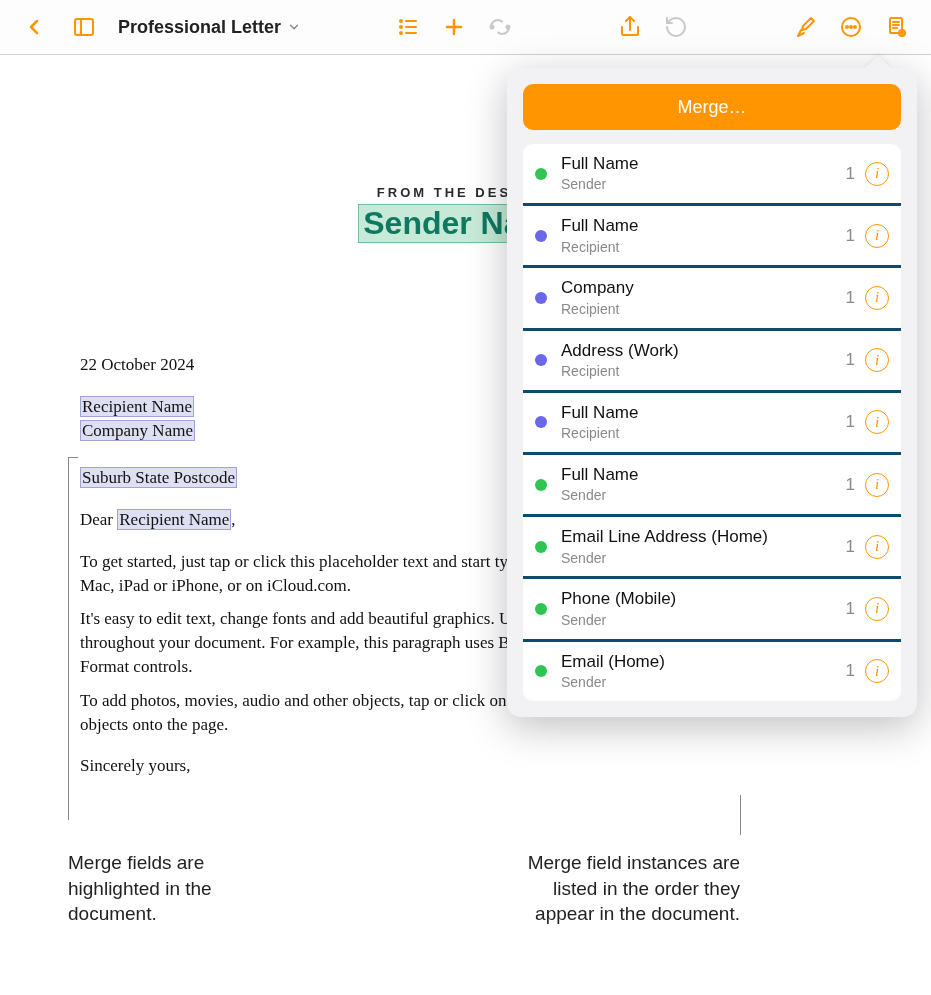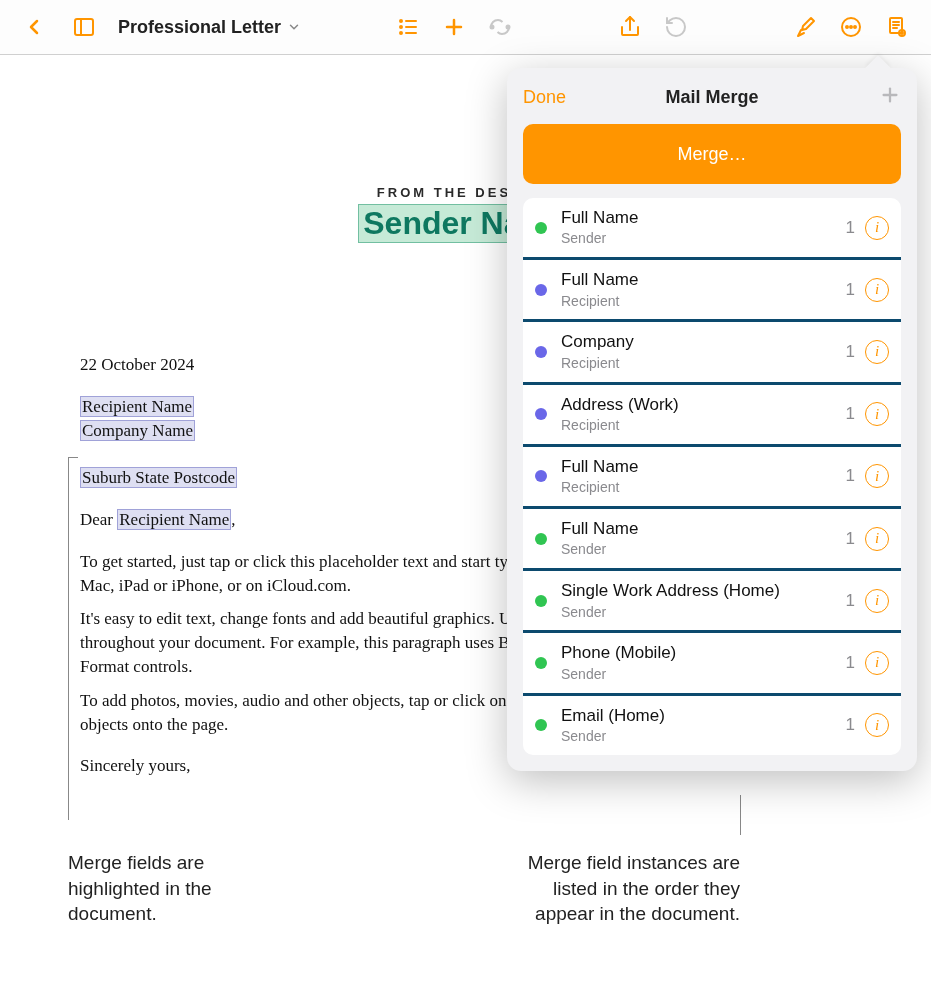"Done" div.pop-header { html: <div> <span>Done</span> <span>Mail Merge</span> <span> <svg> <line></line> <line></line> </svg> </span> </div> -> none }
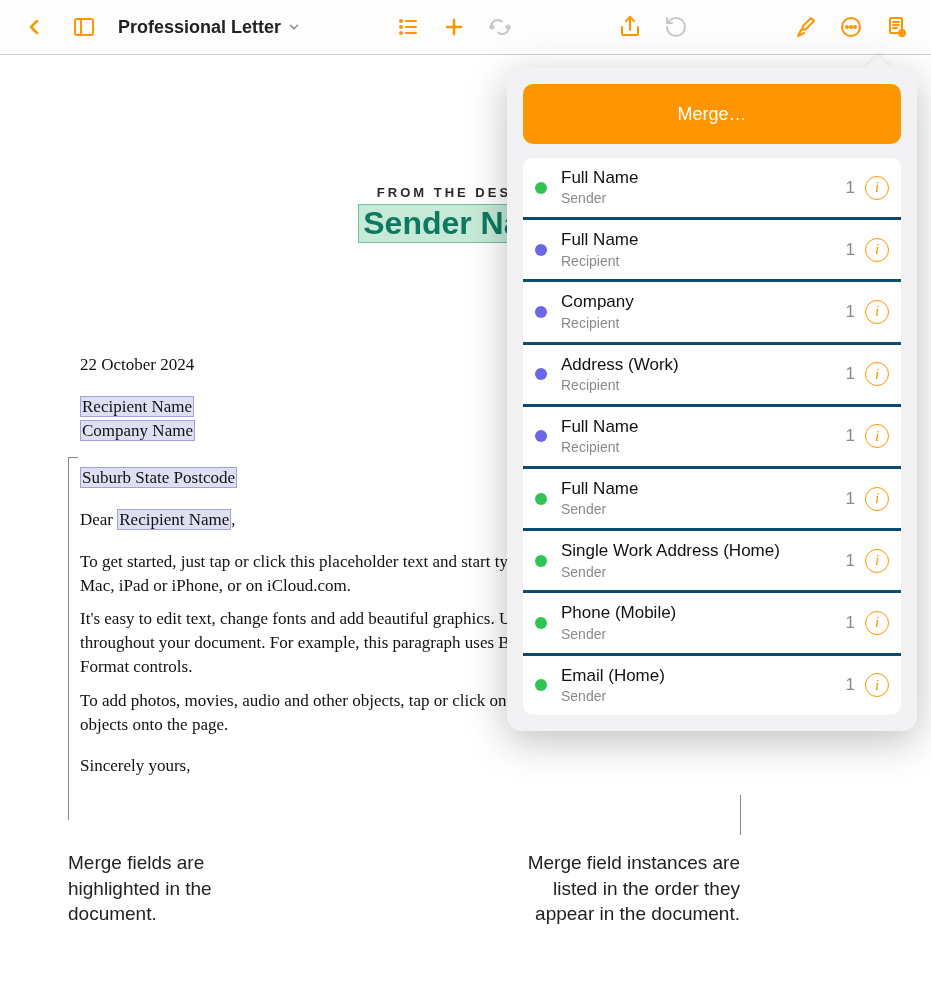"Merge…" .merge-btn { height: 60px -> 46px }
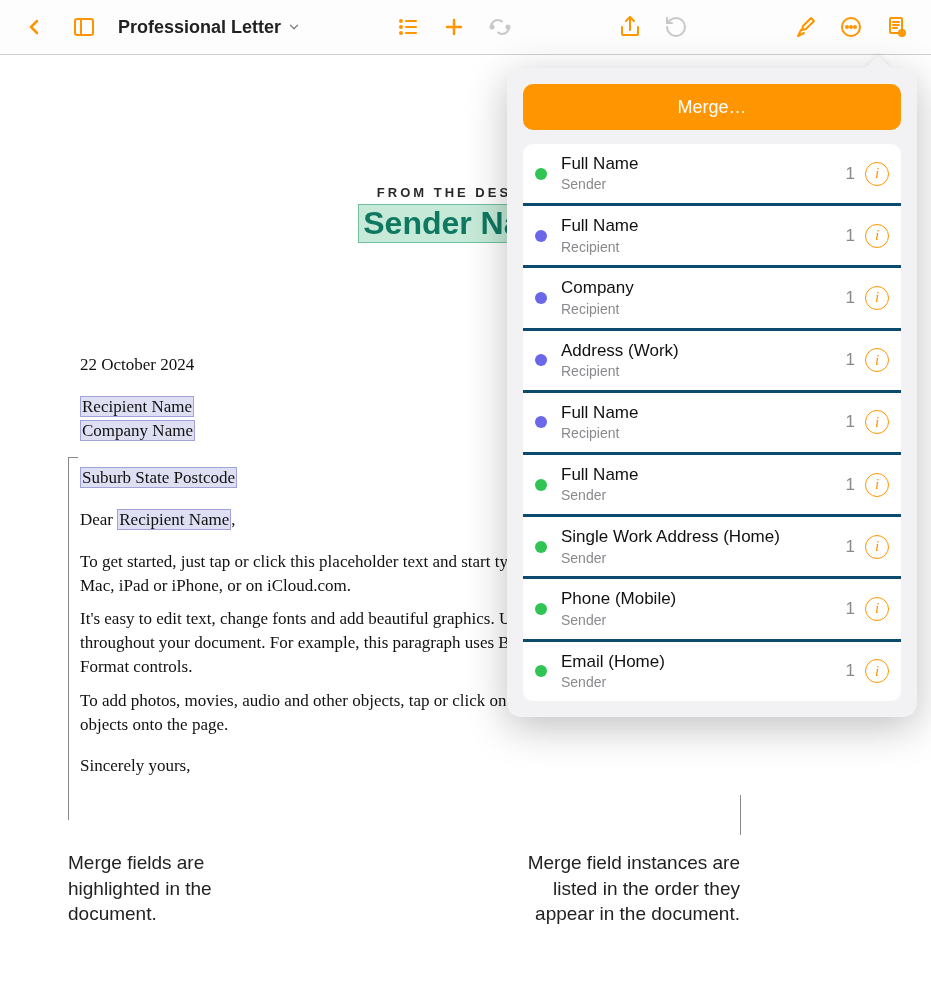"Single Work Address (Home)" div.field-name { text: Single Work -> Email Line }
